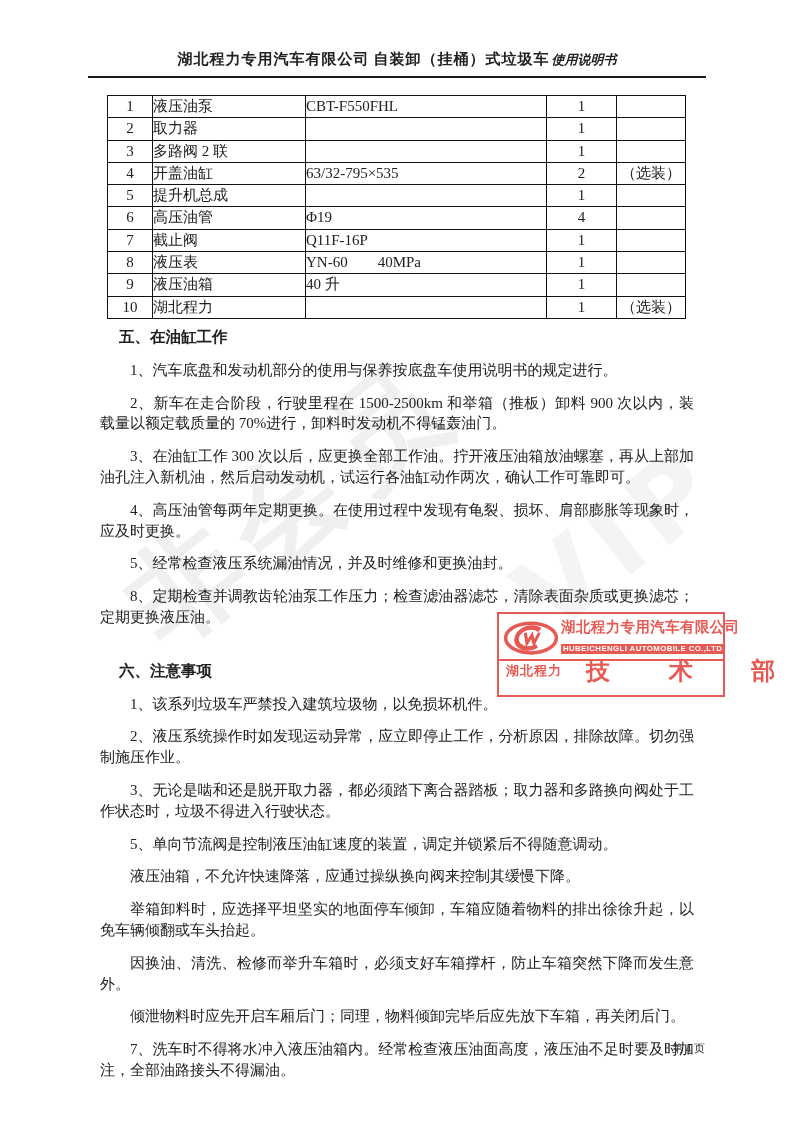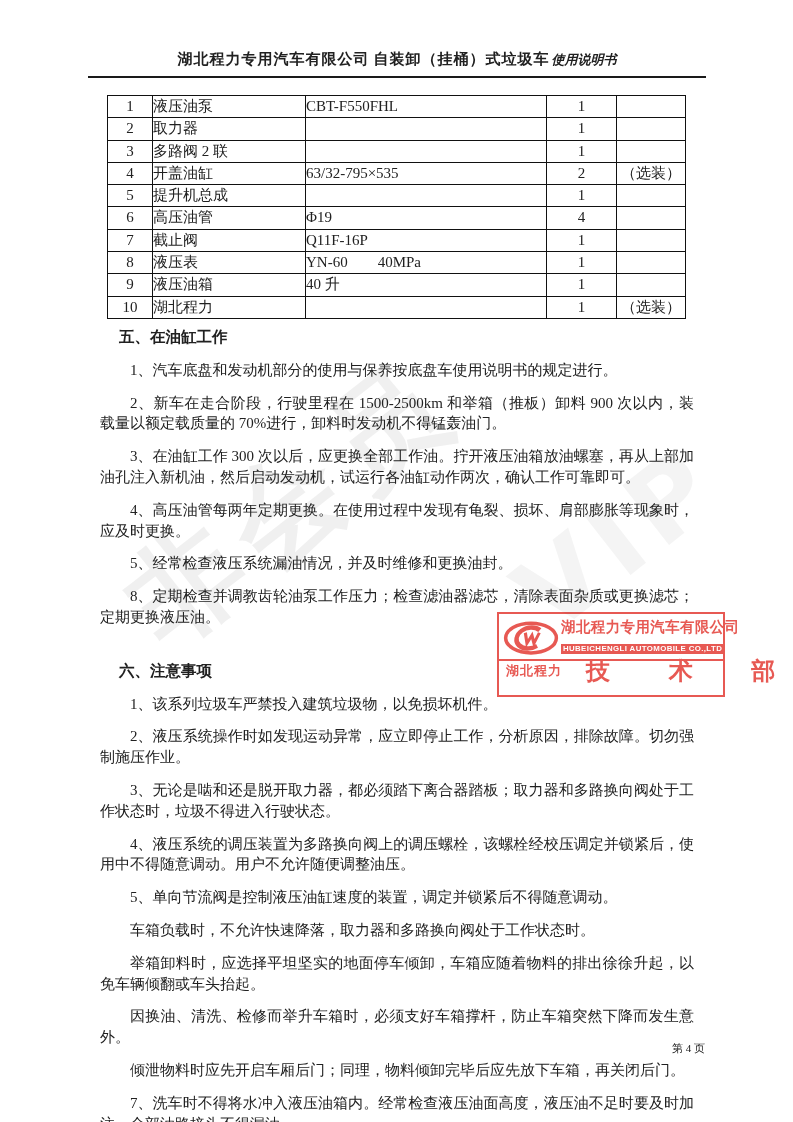"4、液压系统的调压装置为多路换向阀上的调压螺栓，该螺栓经校压调定并锁紧后，使用中" p { html: <p>4、液压系统的调压装置为多路换向阀上的调压螺栓，该螺栓经校压调定并锁紧后，使用中不得随意调动。用户不允许随便调整油压。</p> -> none }
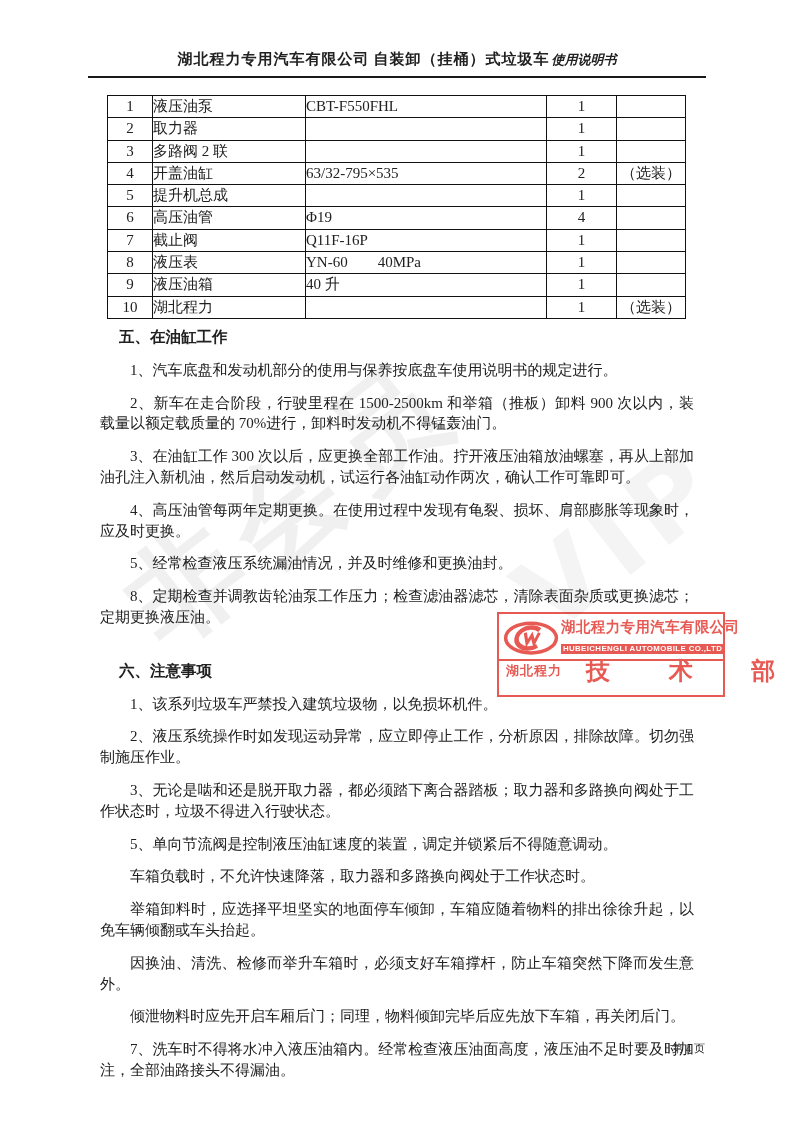"车箱负载时，不允许快速降落，取力器和多路换向阀处于工作状态时。" p { text: 车箱负载时，不允许快速降落，取力器和多路换向阀处于工作状态时 -> 液压油箱，不允许快速降落，应通过操纵换向阀来控制其缓慢下降 }
